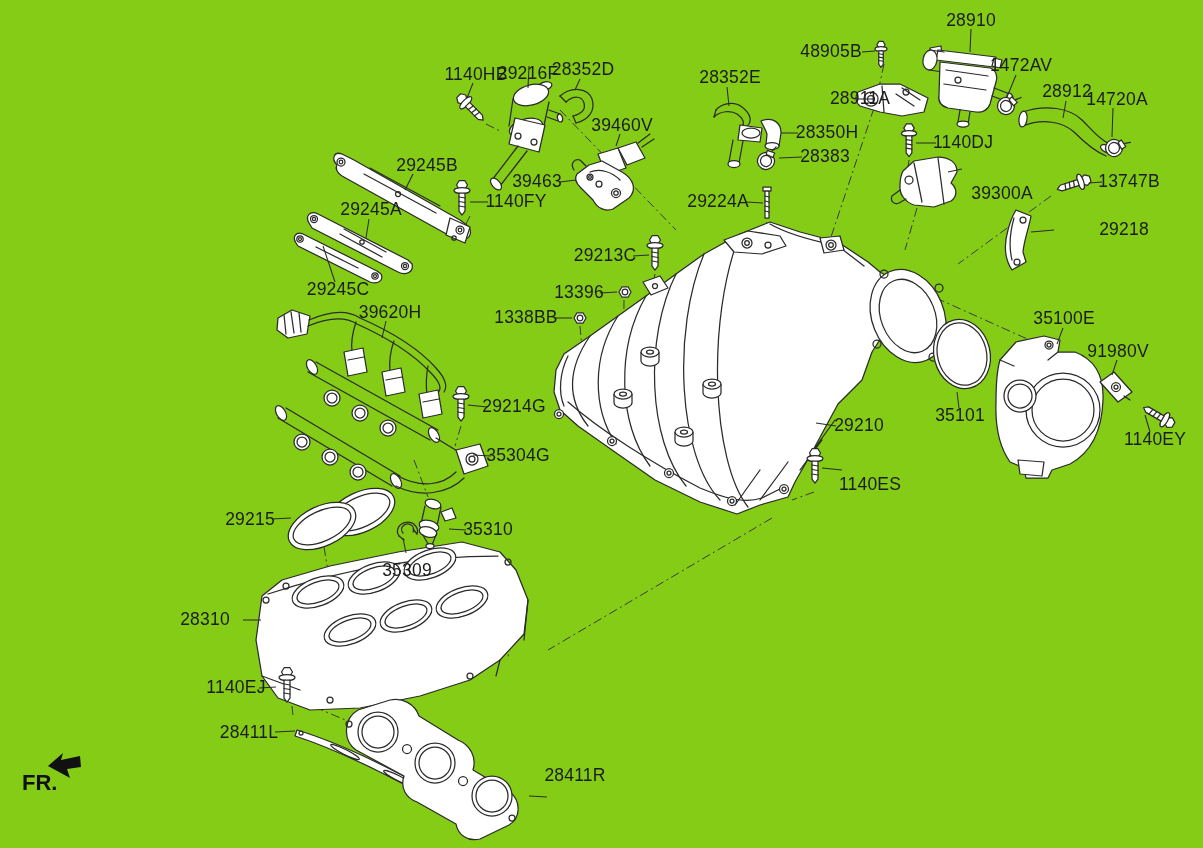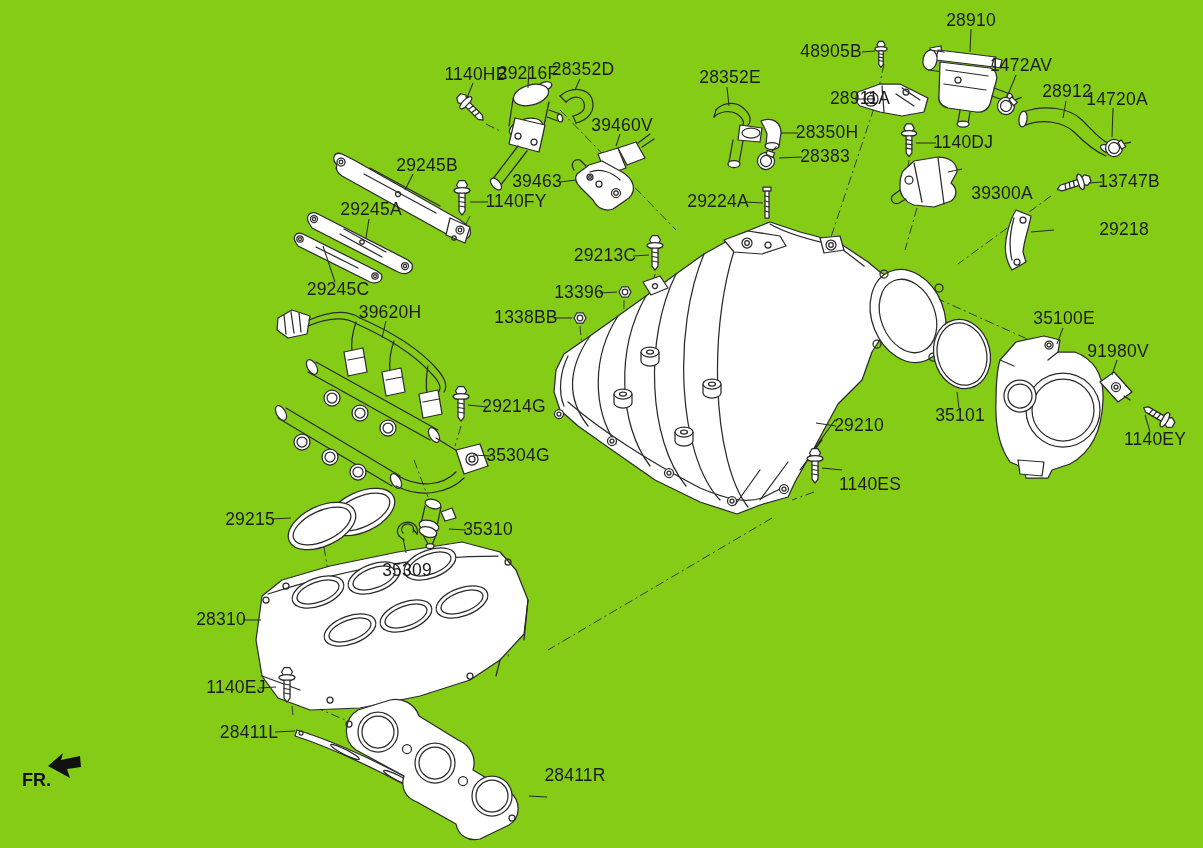"28310" div.plabel { left: 221px -> 205px }
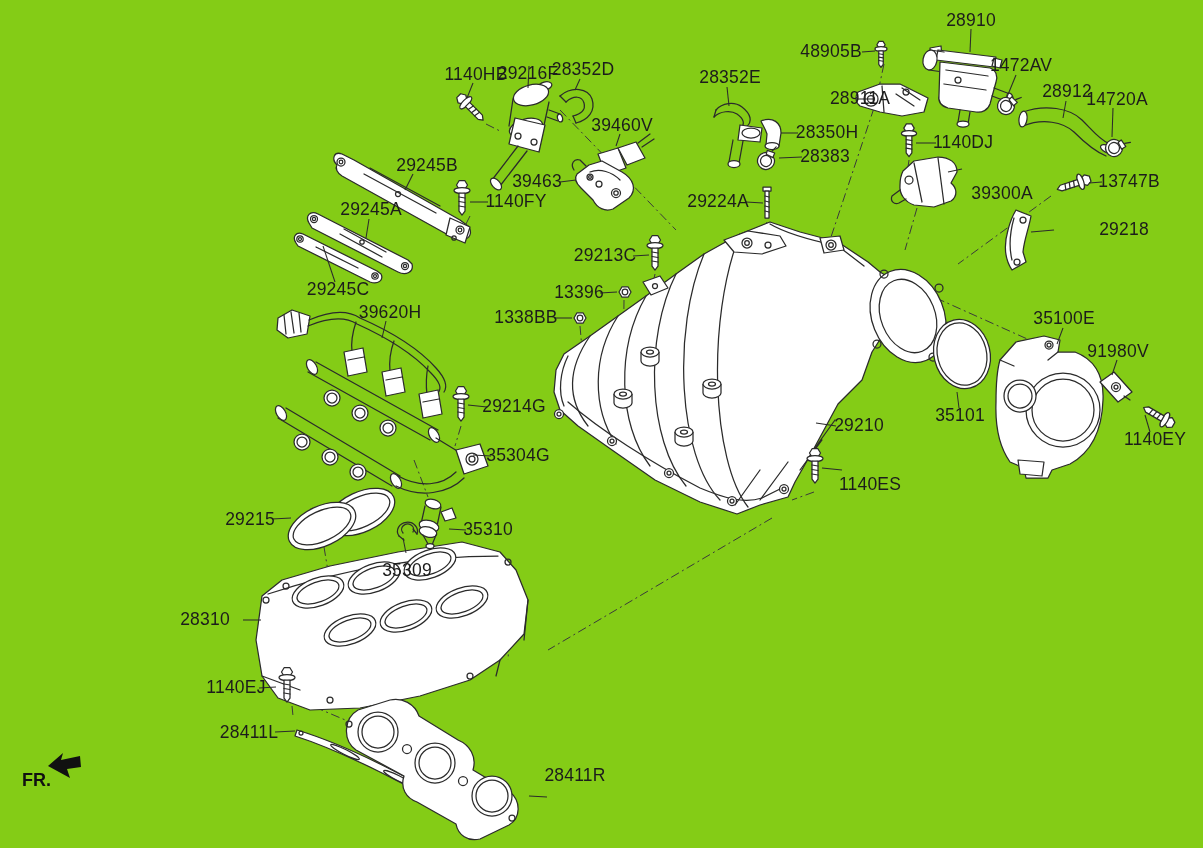"FR." #fr-marker { font-size: 18px -> 22px }
